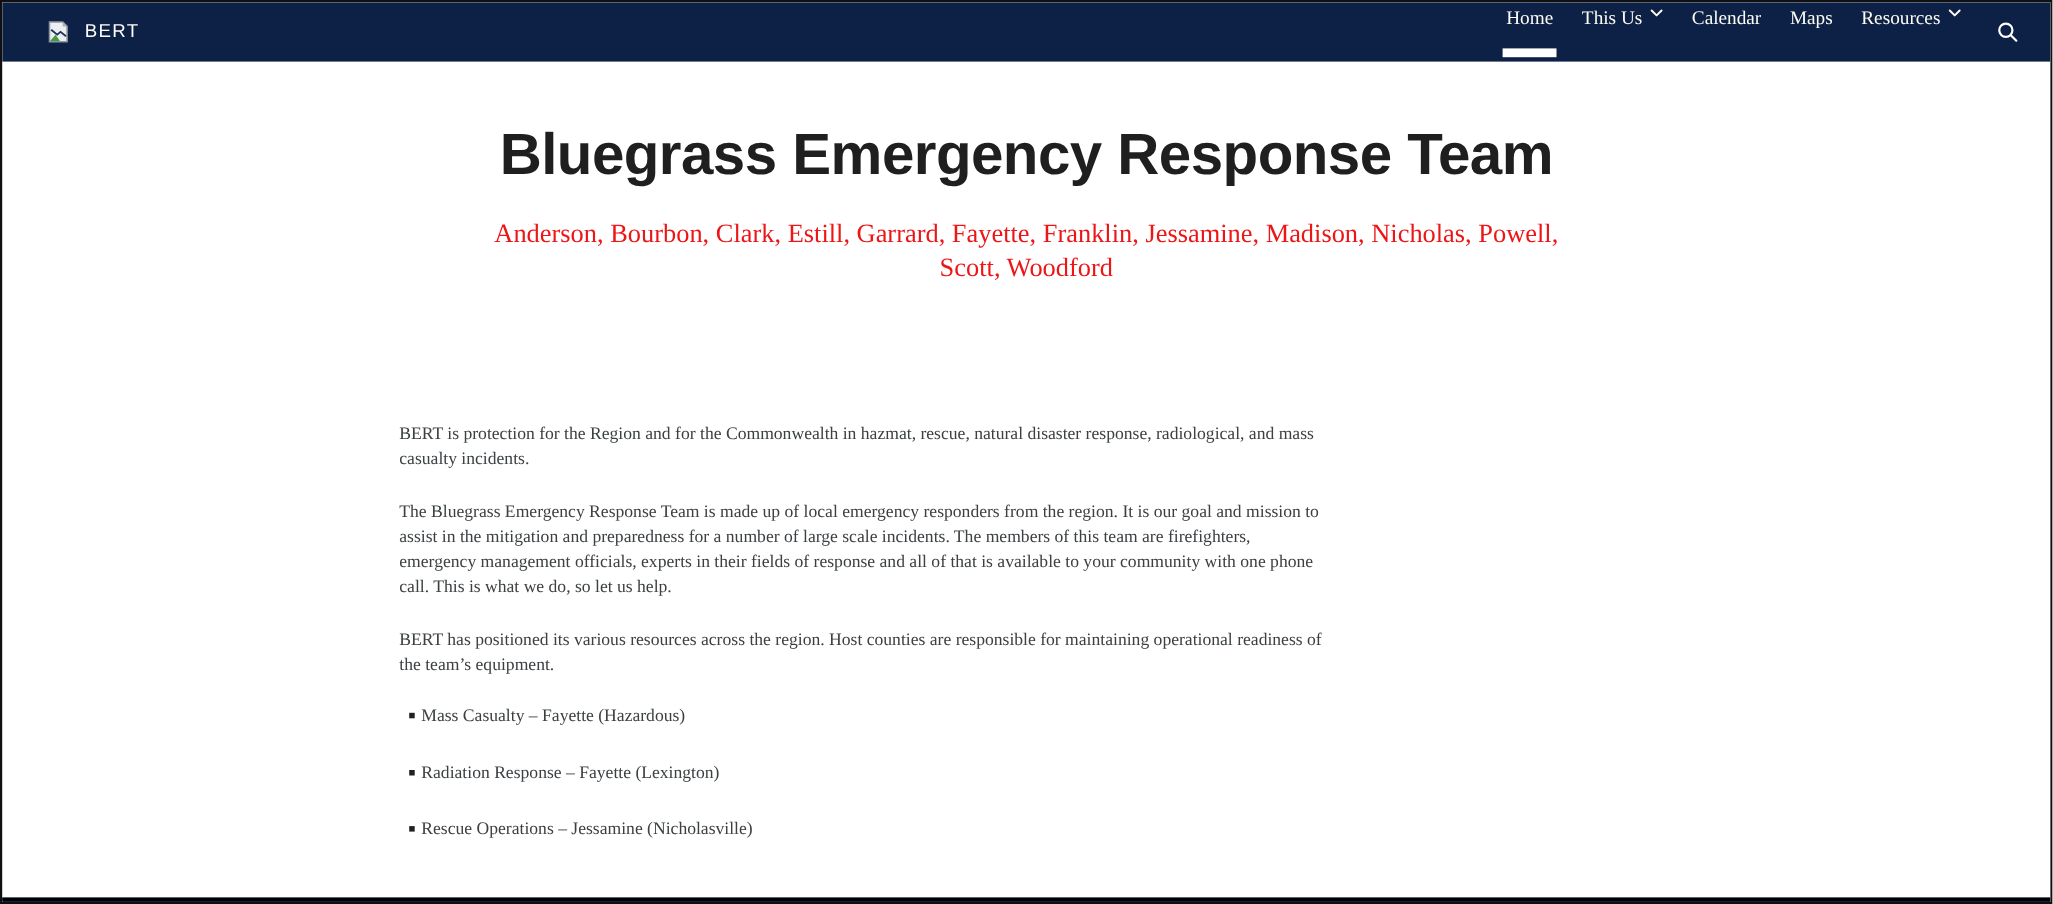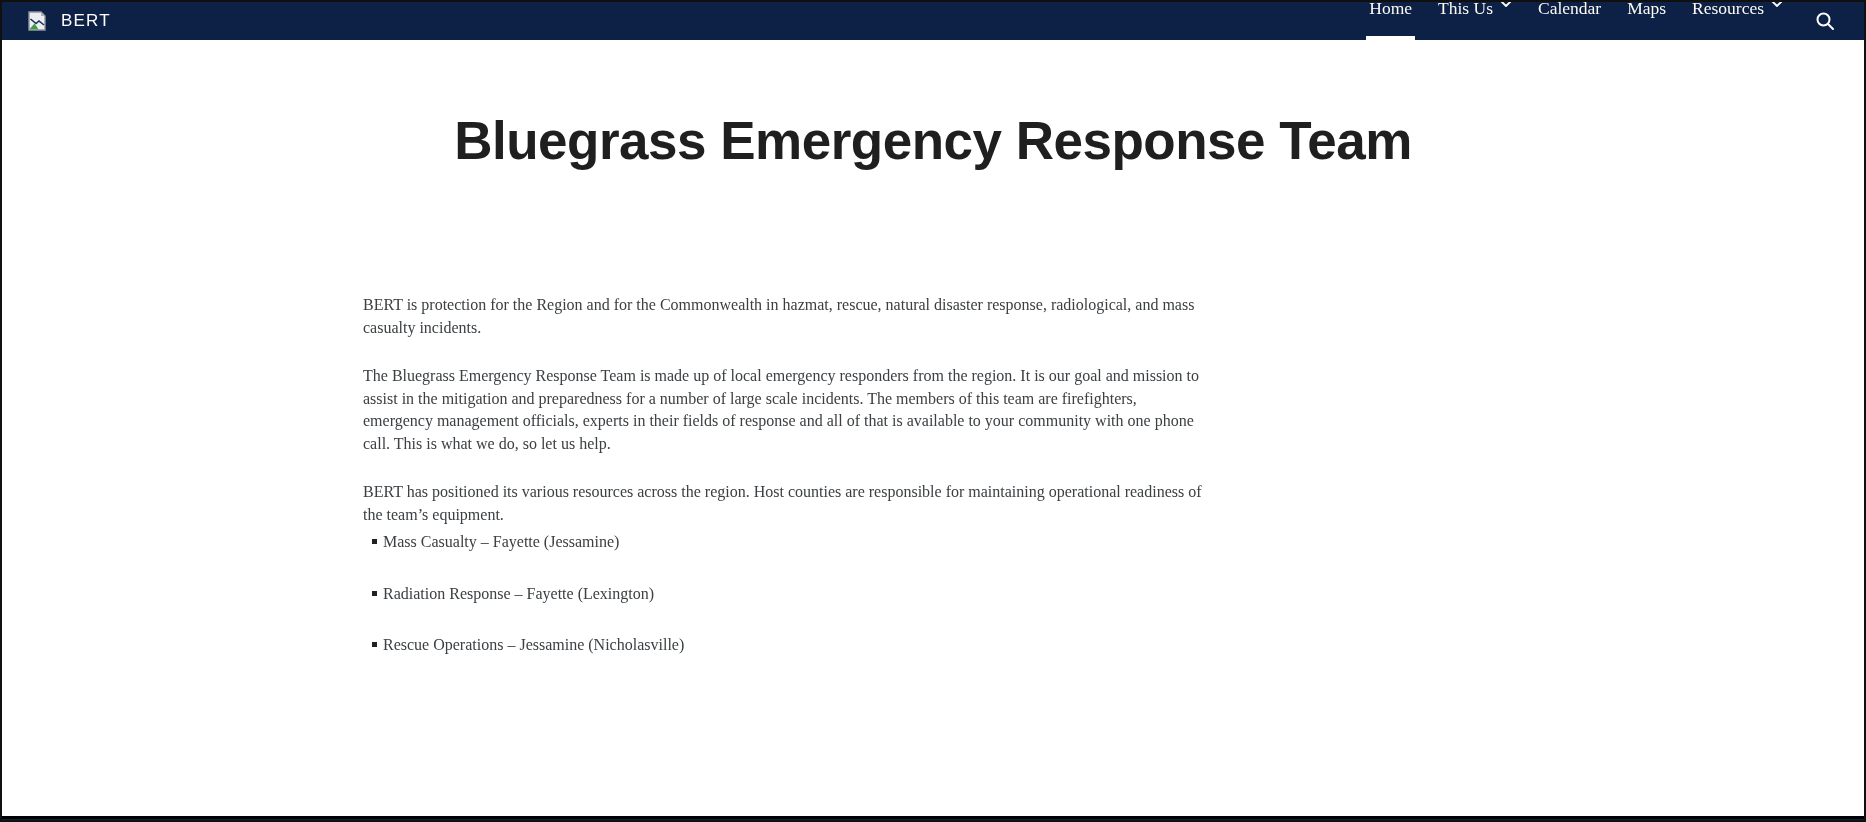"BERT" .header { height: 38px -> 54px; padding: 0 22px 0 24px -> 0 22px 0 40px }
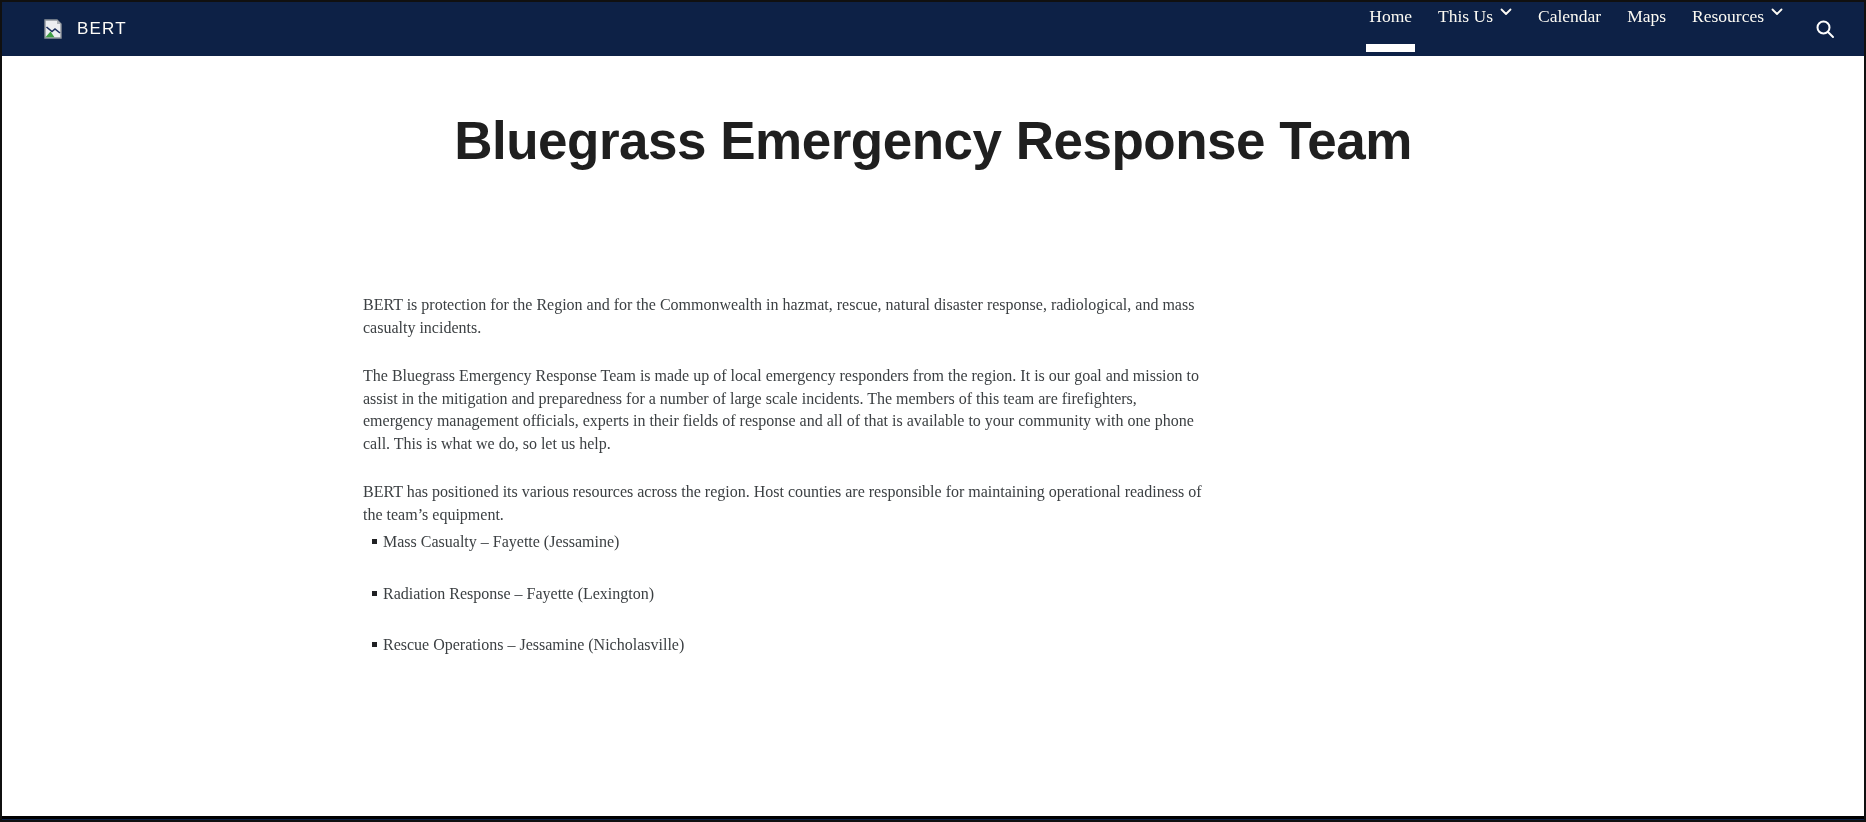"Anderson, Bourbon, Clark, Estill," div.subtitle { html: none -> <div> <div>Anderson, Bourbon, Clark, Estill, Garrard, Fayette, Franklin, Jessamine, Madison, Nicholas, Powell,</div> <div>Scott, Woodford</div> </div> }
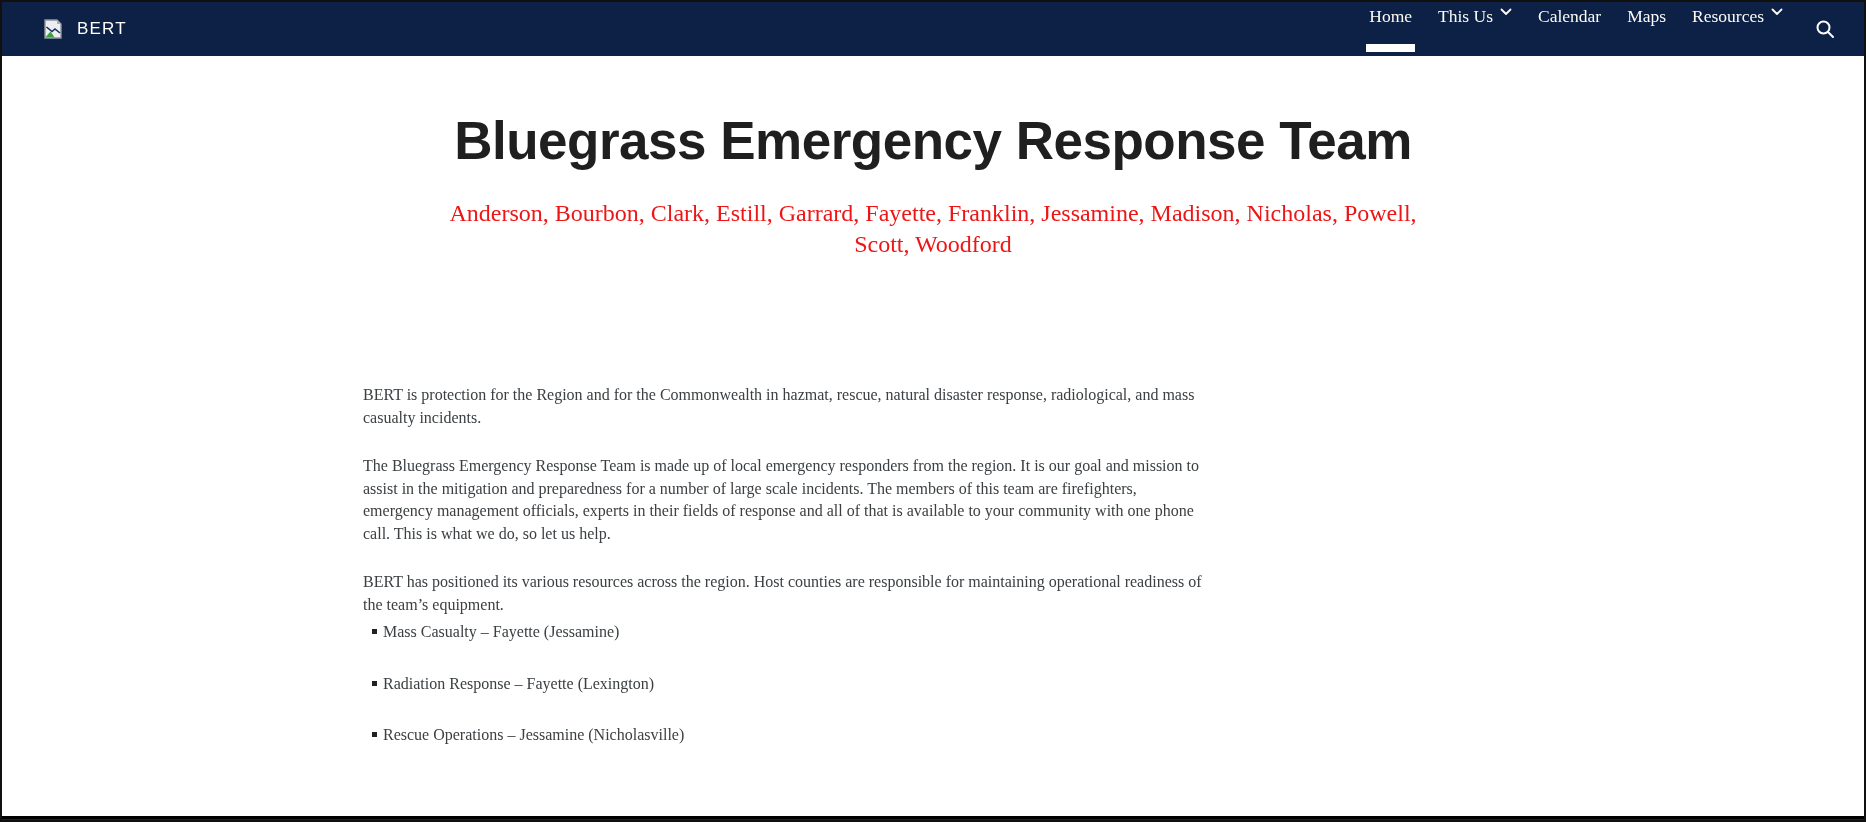"BERT has positioned its various" .body-col p:last-of-type { margin-bottom: 5px -> 24px }
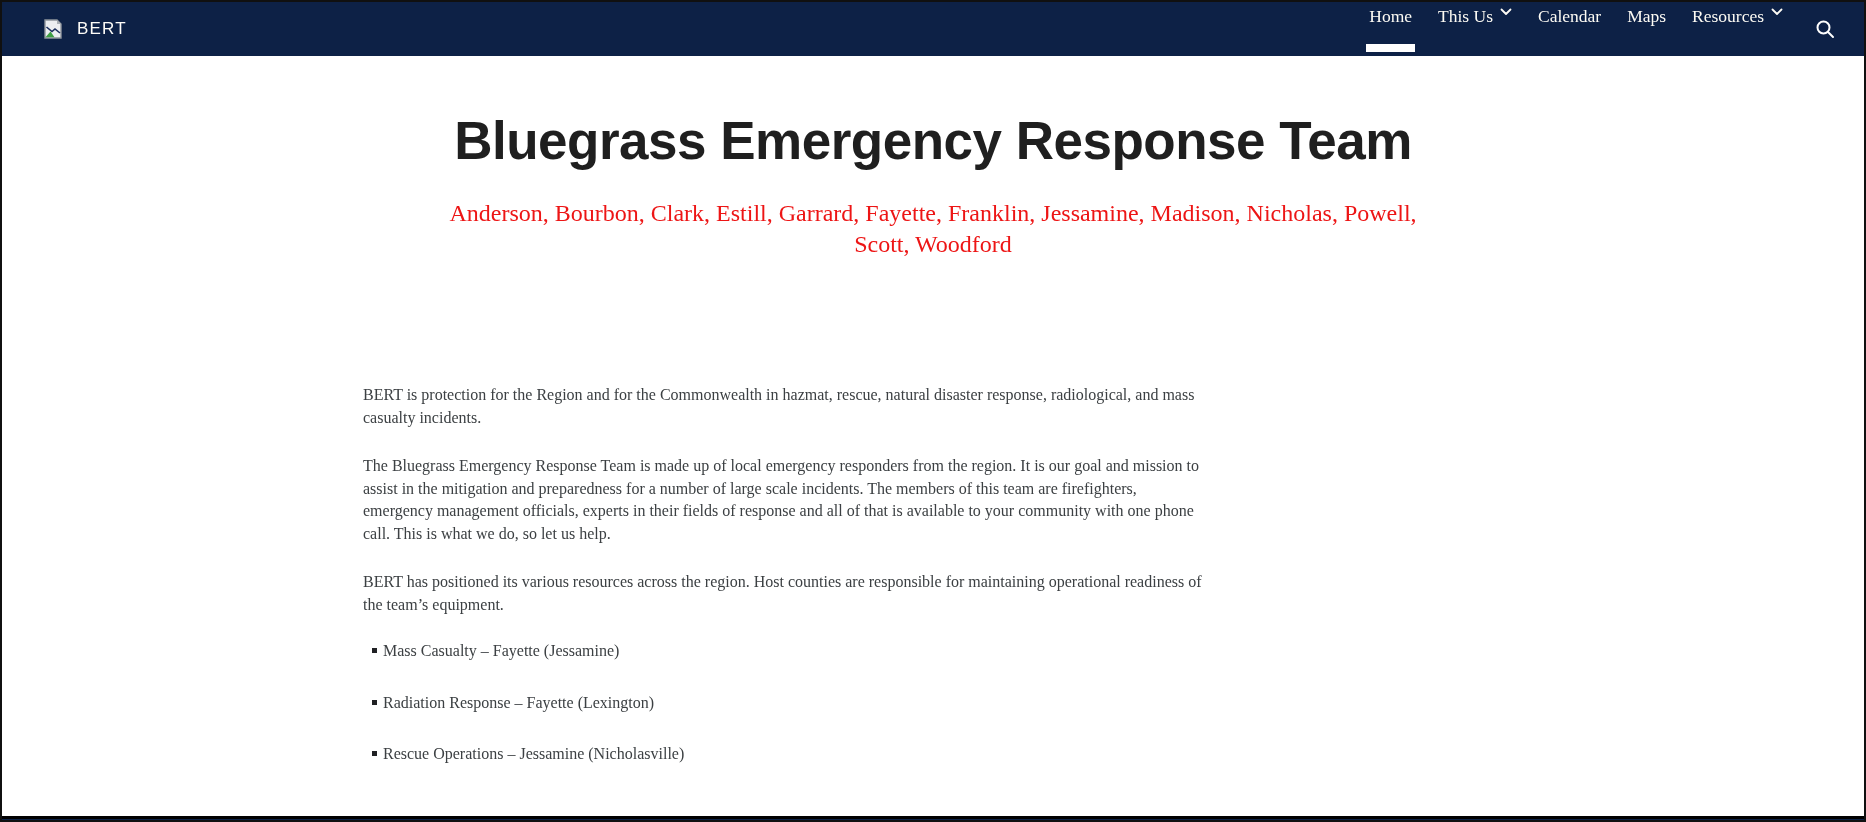"Mass Casualty – Fayette (Jessamine)" span { text: Jessamine -> Hazardous }
